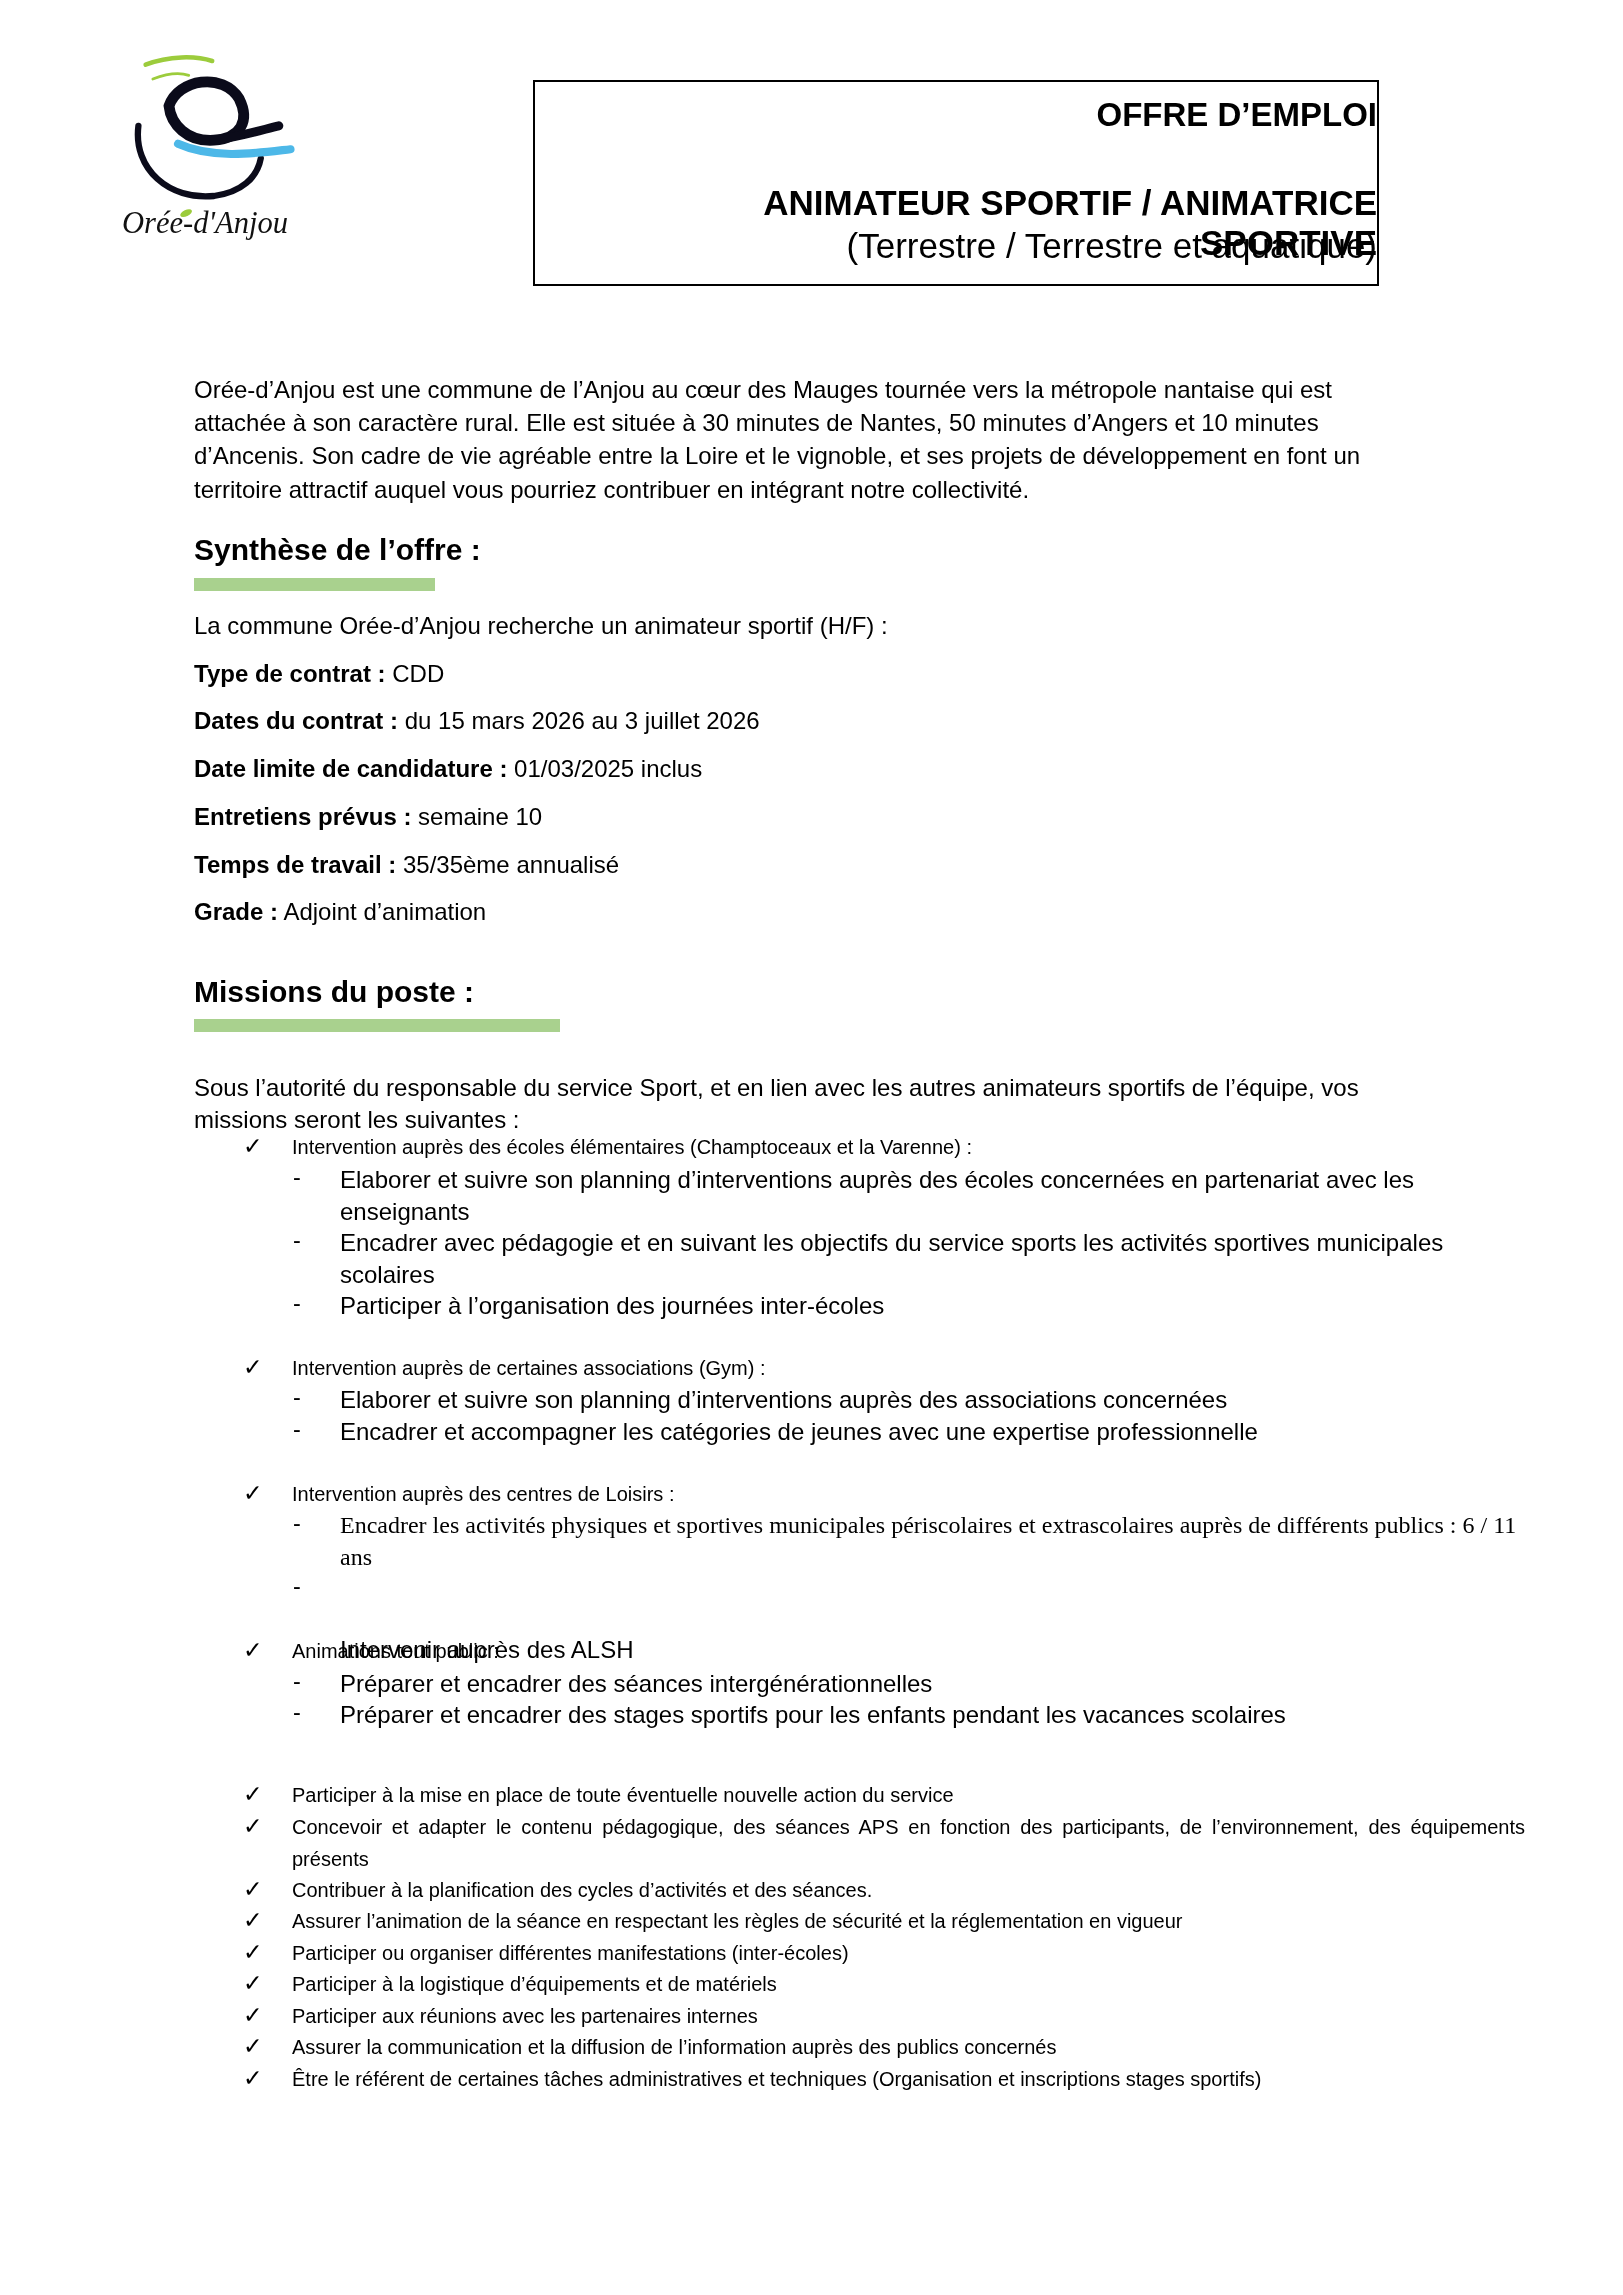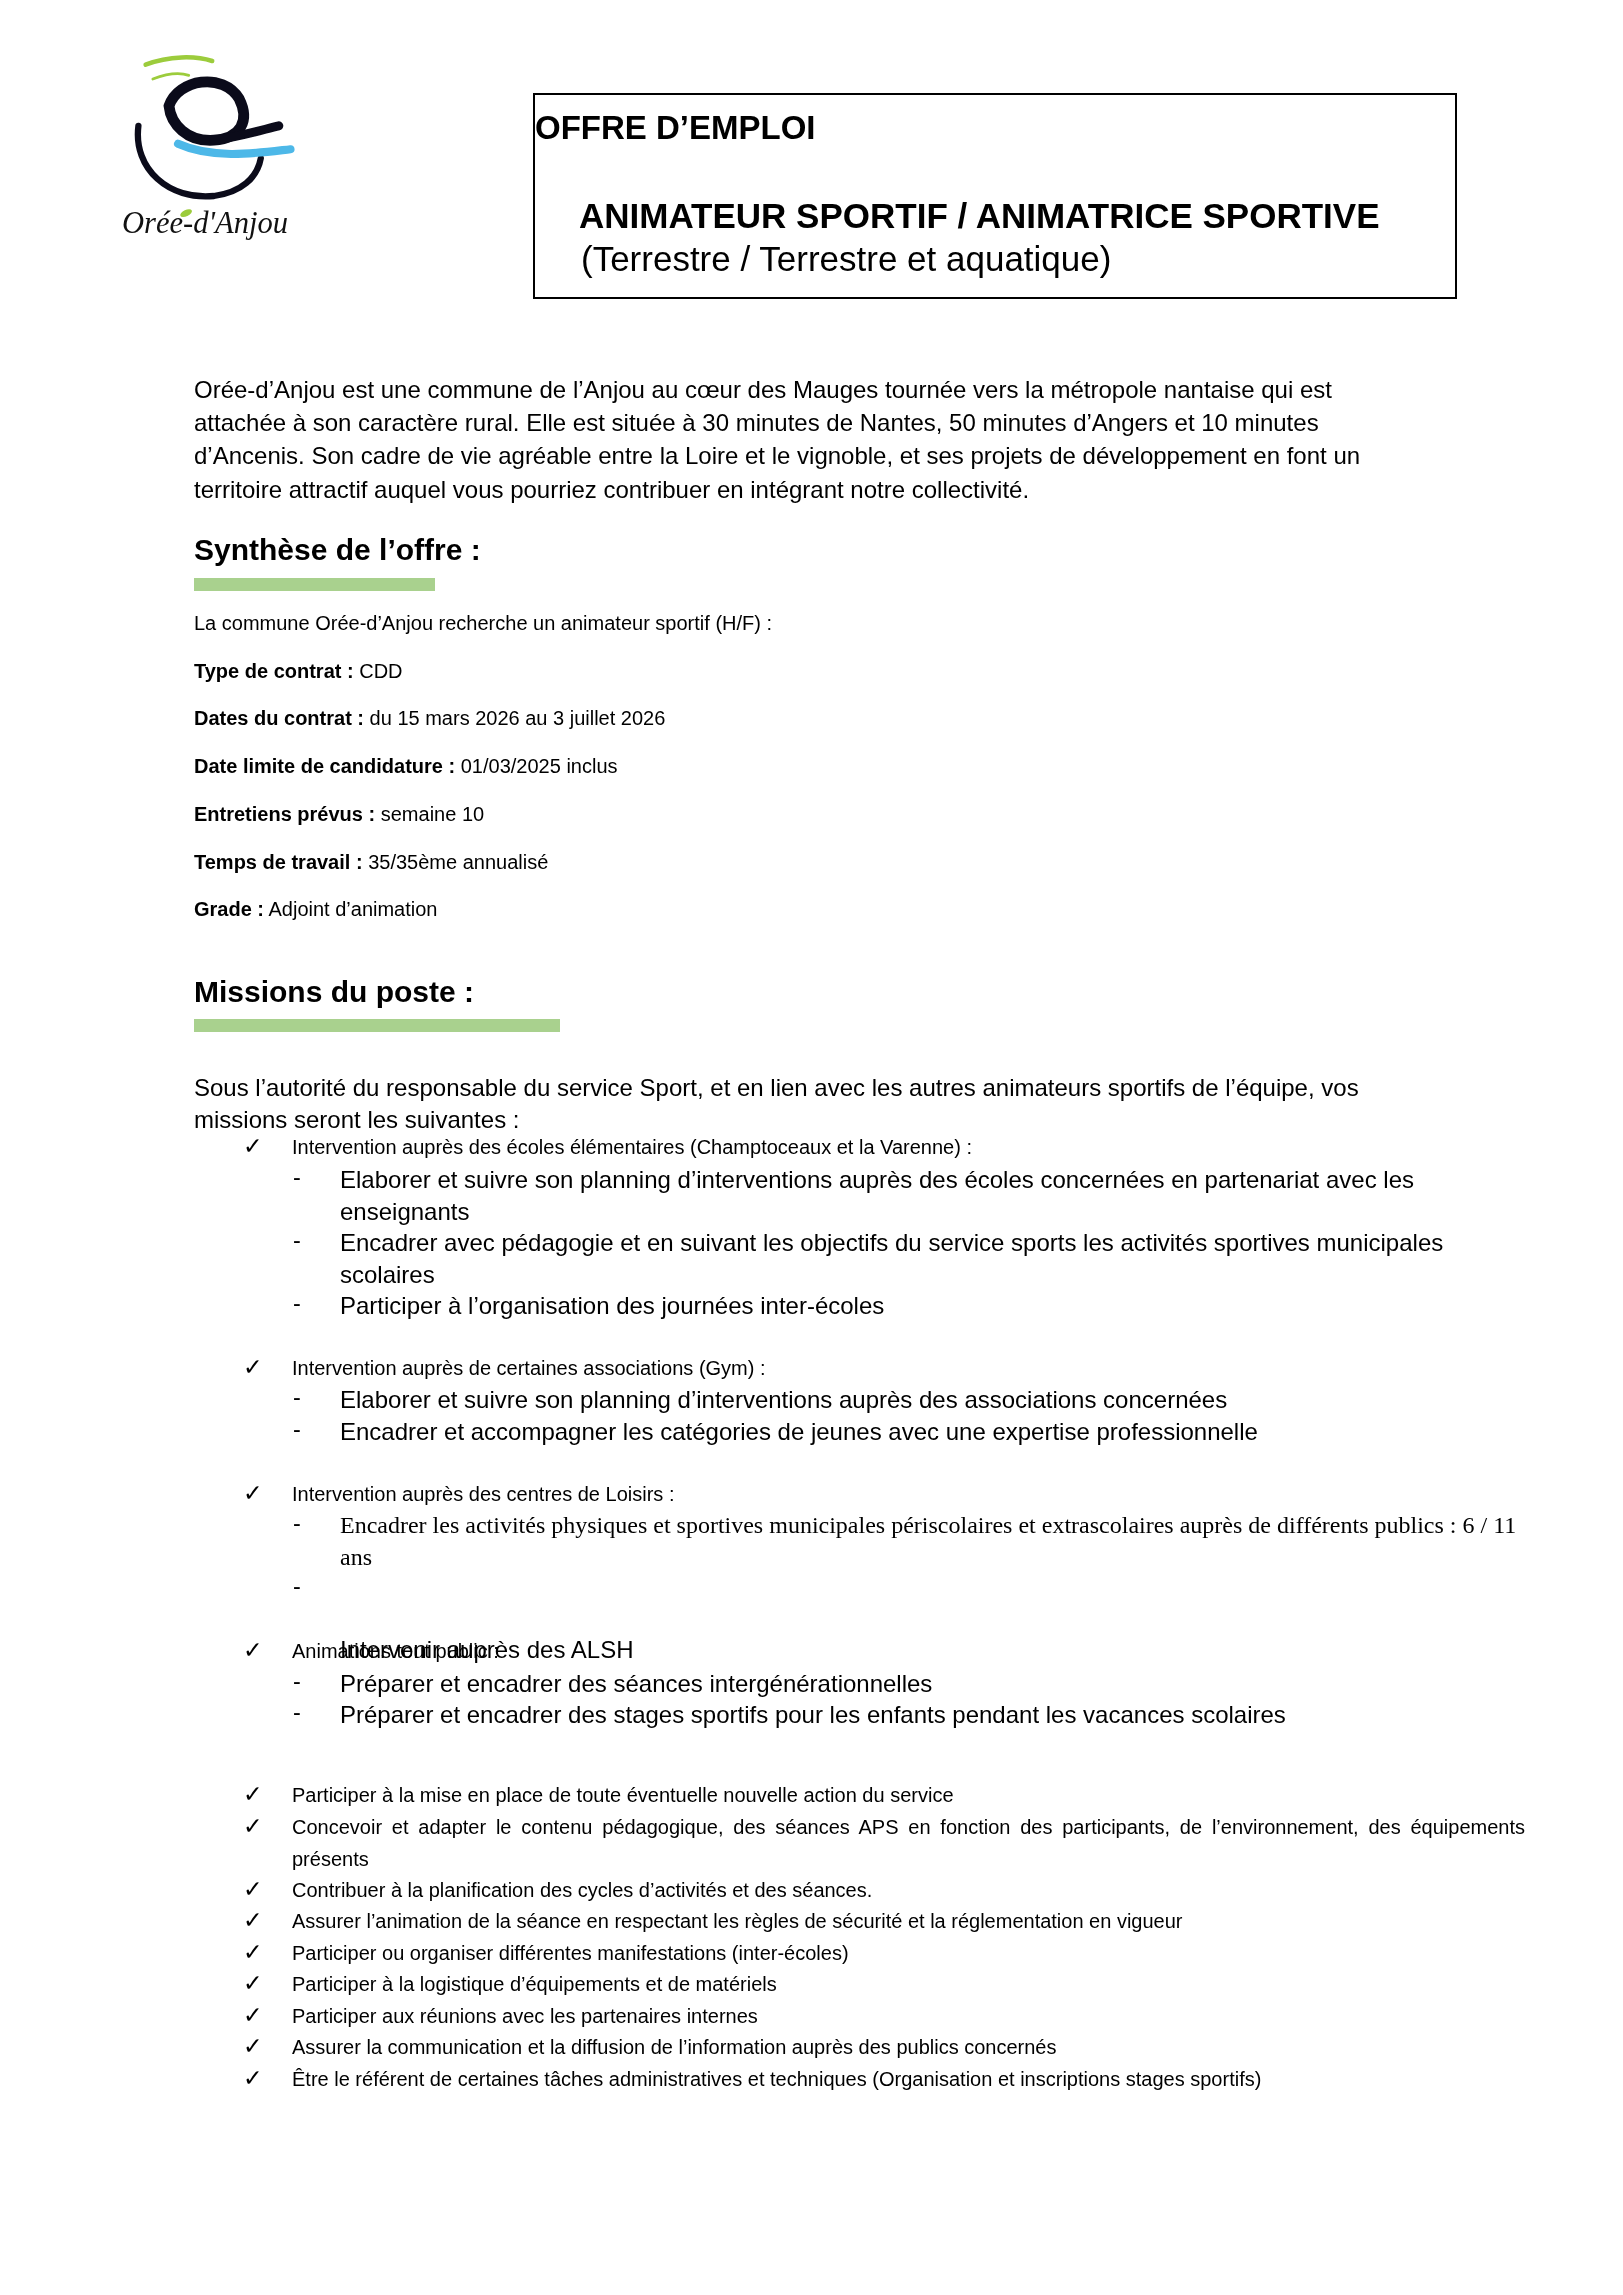"OFFRE D’EMPLOI" .title-box { text-align: left -> right; top: 93px -> 80px; width: 924px -> 846px }
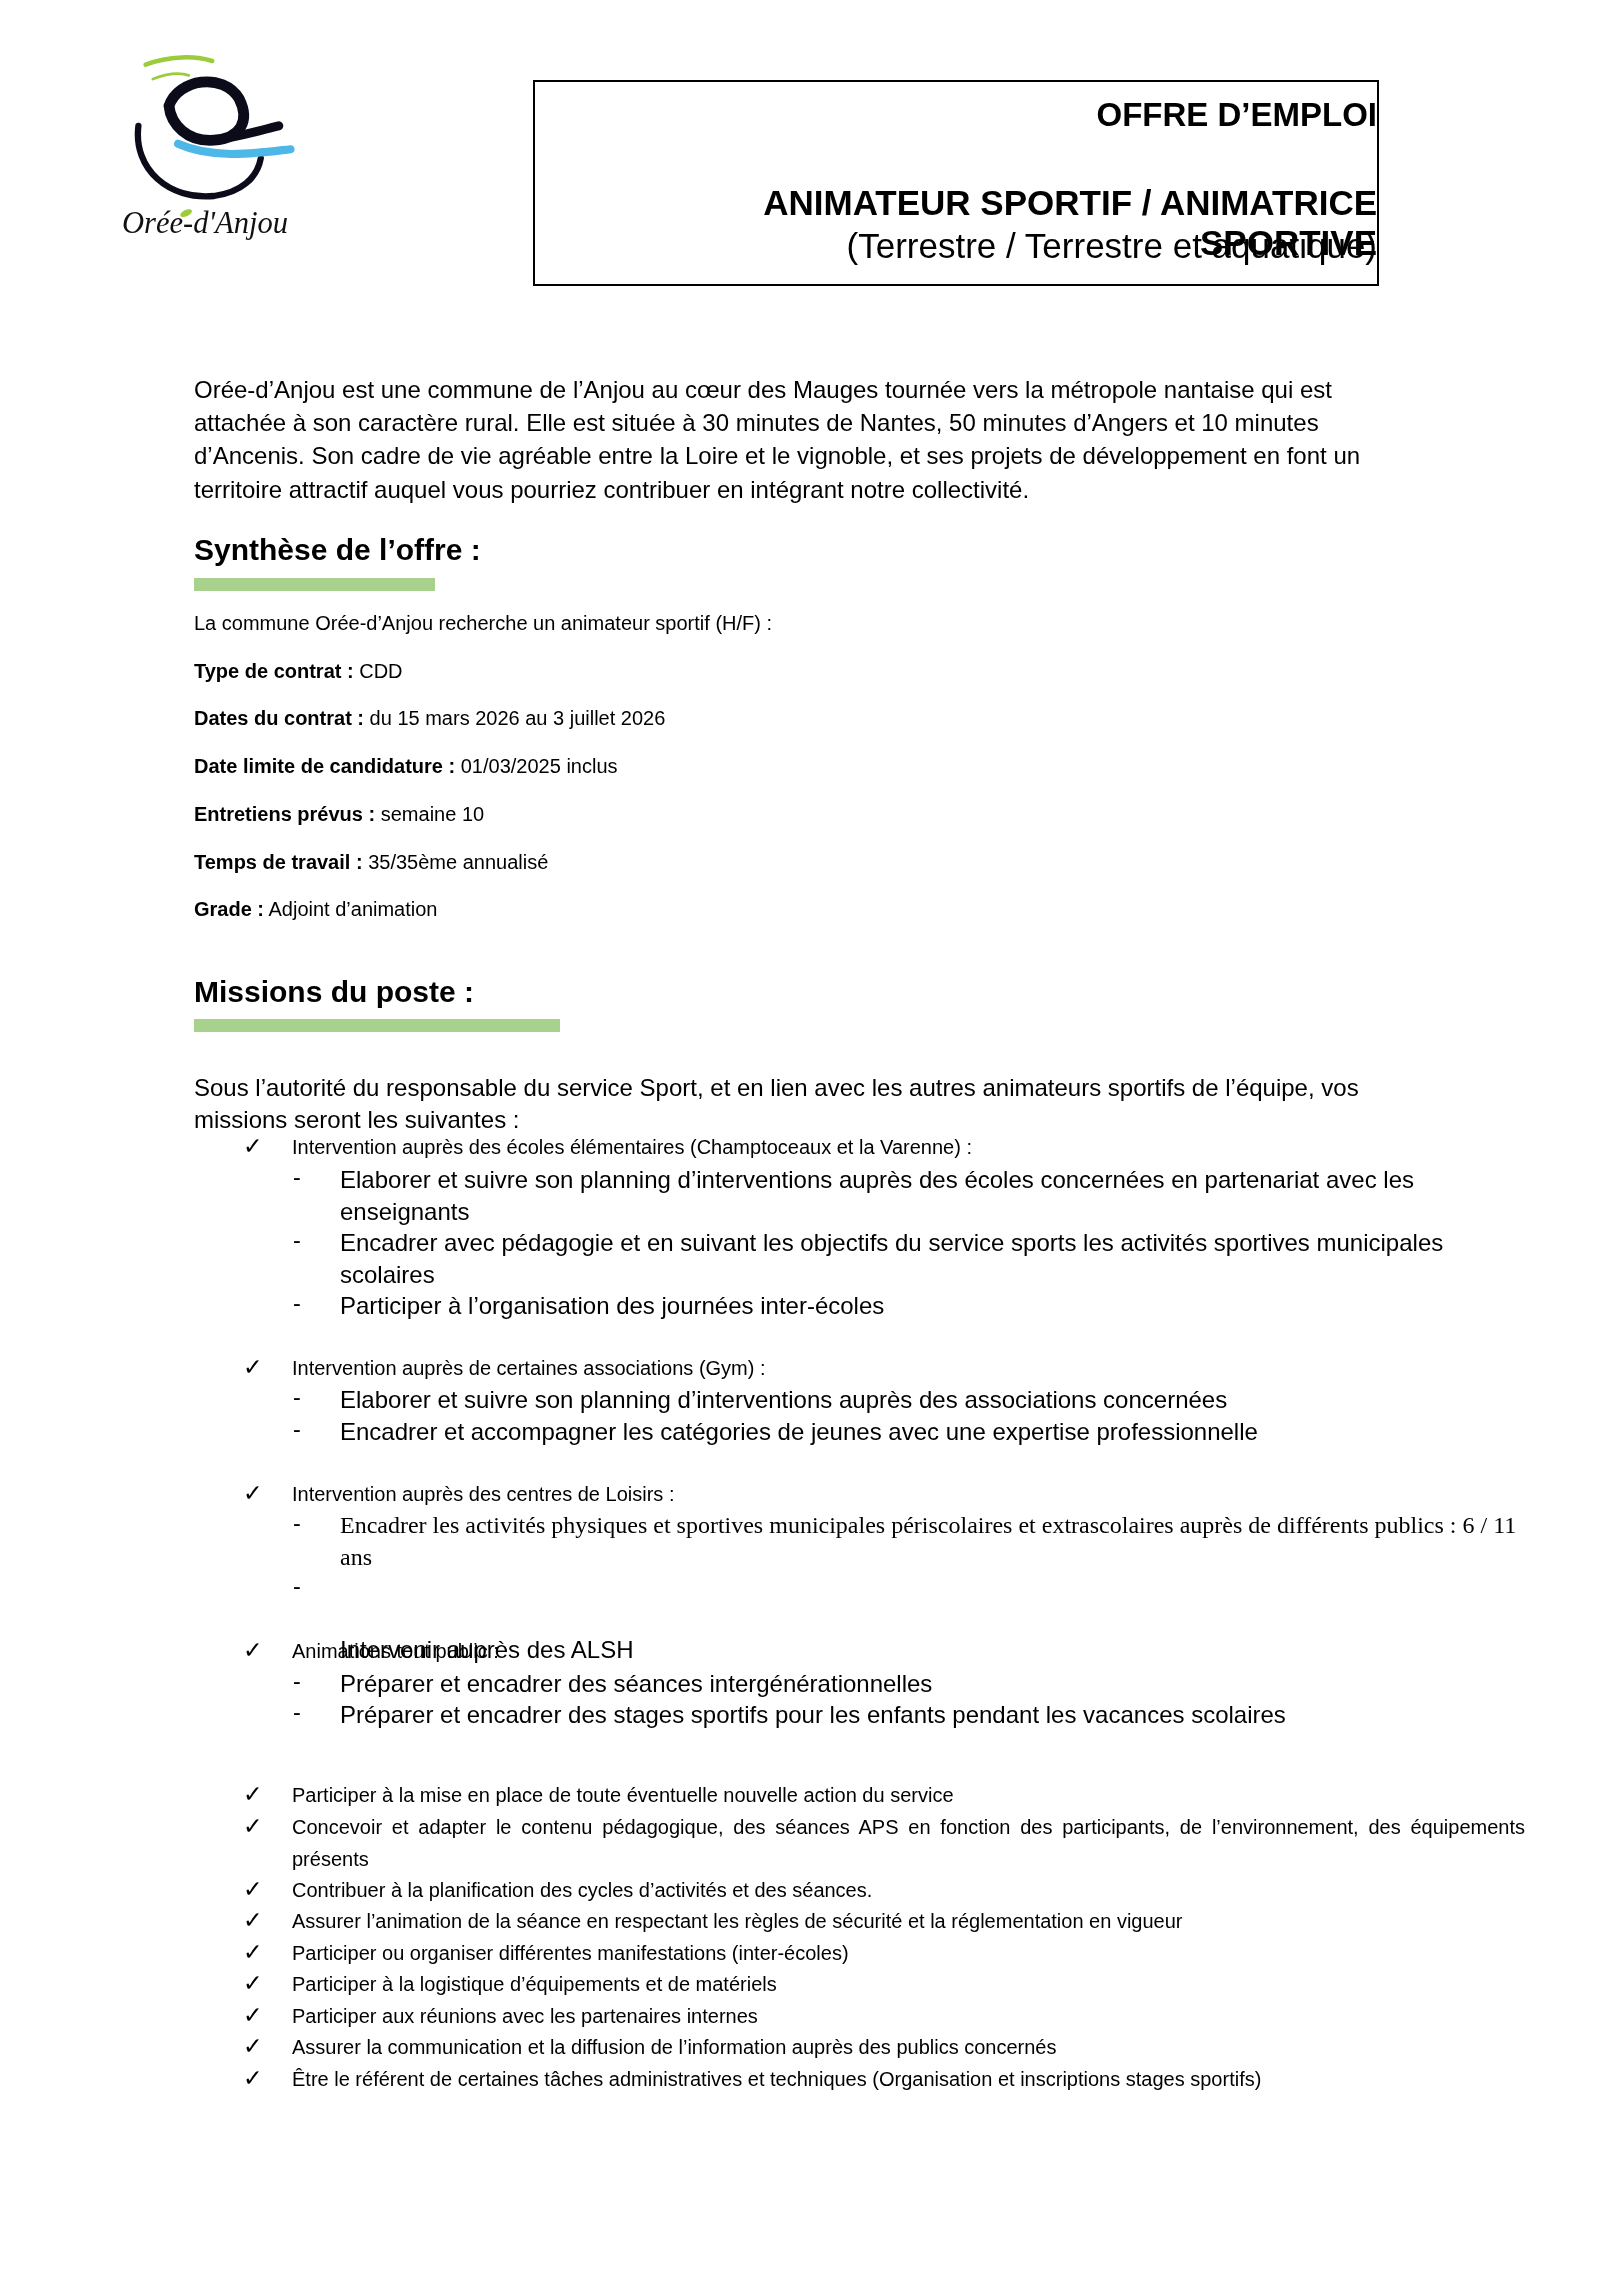"La commune Orée-d’Anjou recherche un" .kv { font-size: 20px -> 24px }
